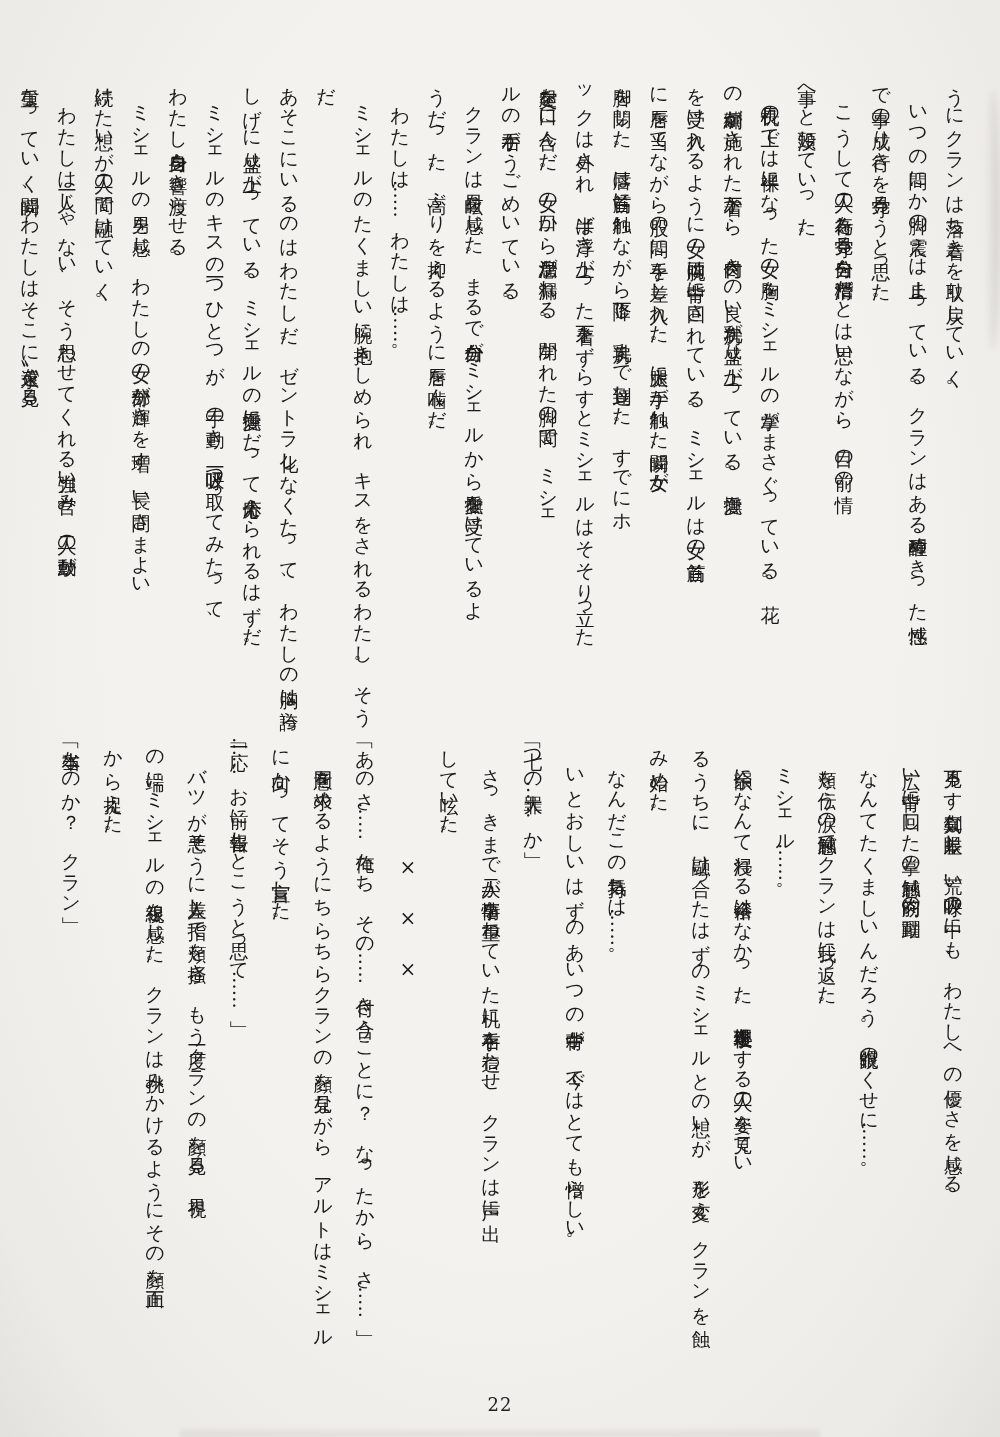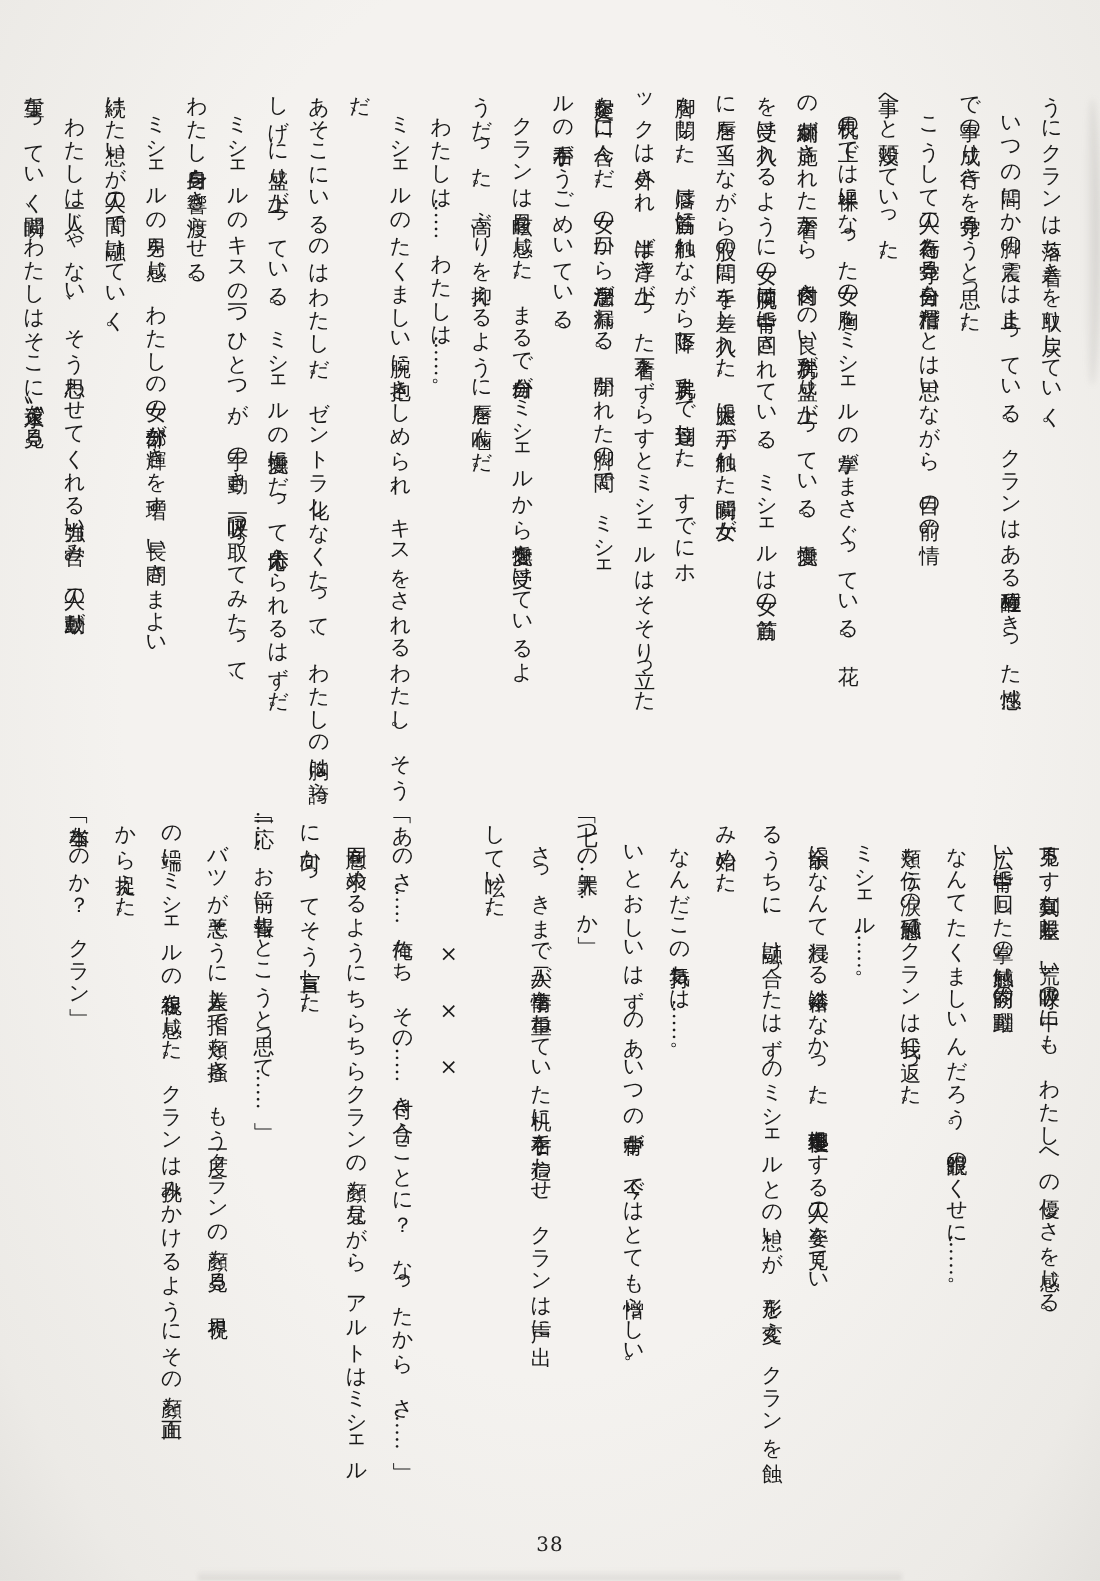"38" div.page-number { text: 38 -> 22 }
